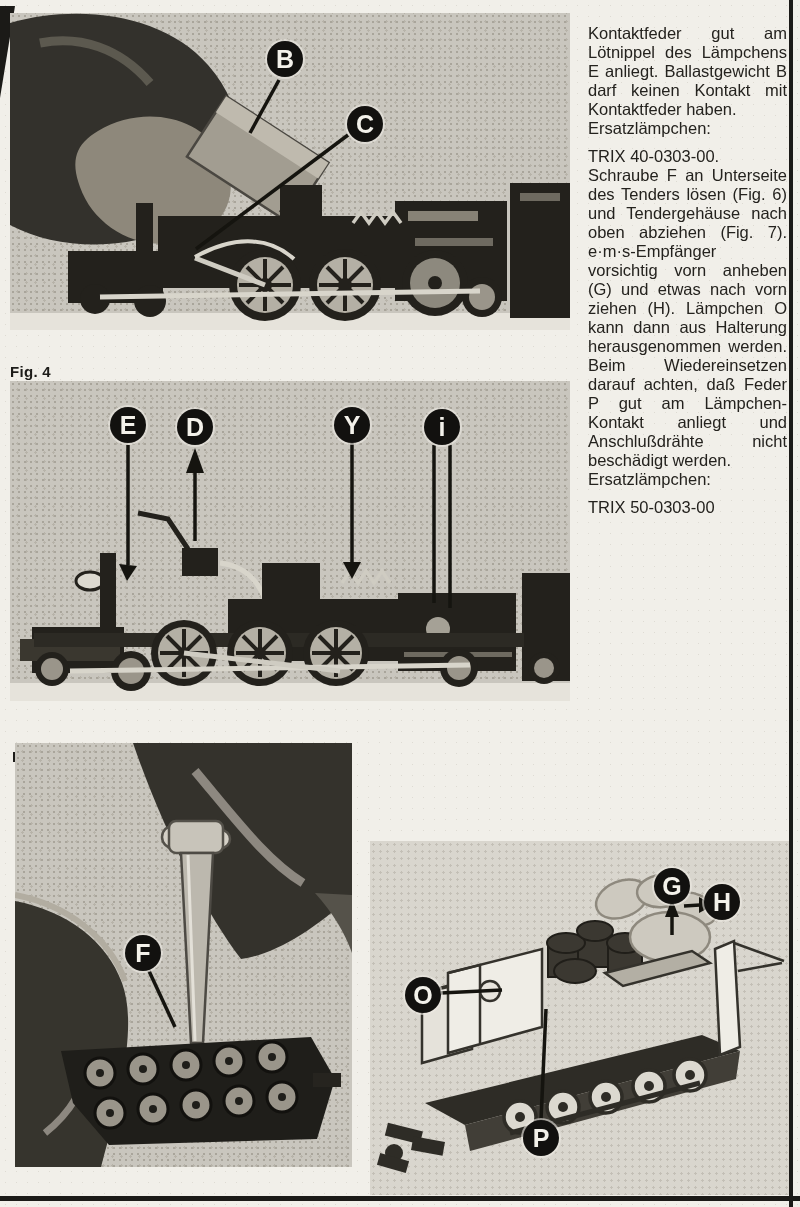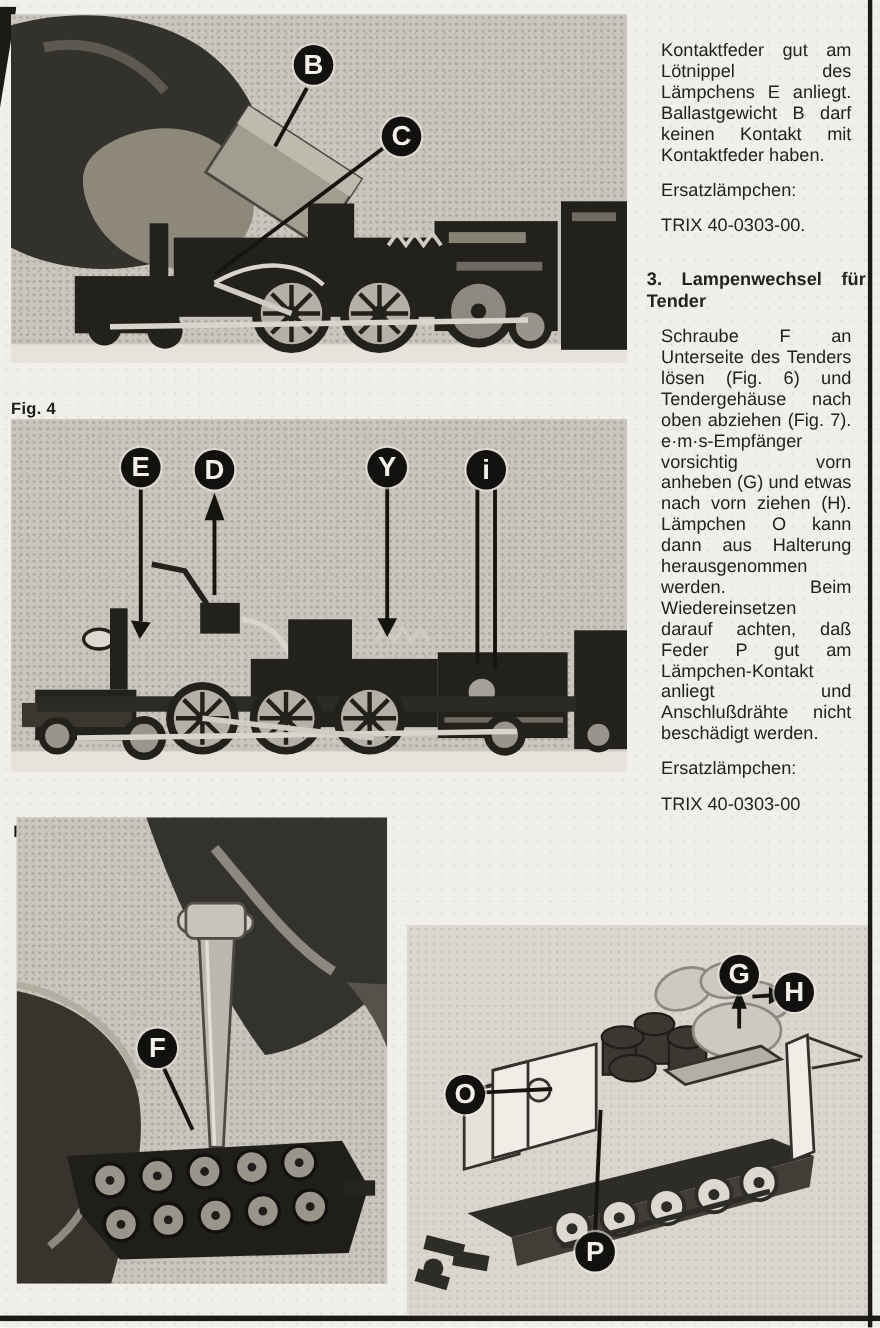"Kontaktfeder gut am Lötnippel des" .text-col p { margin: 13px -> 0 }
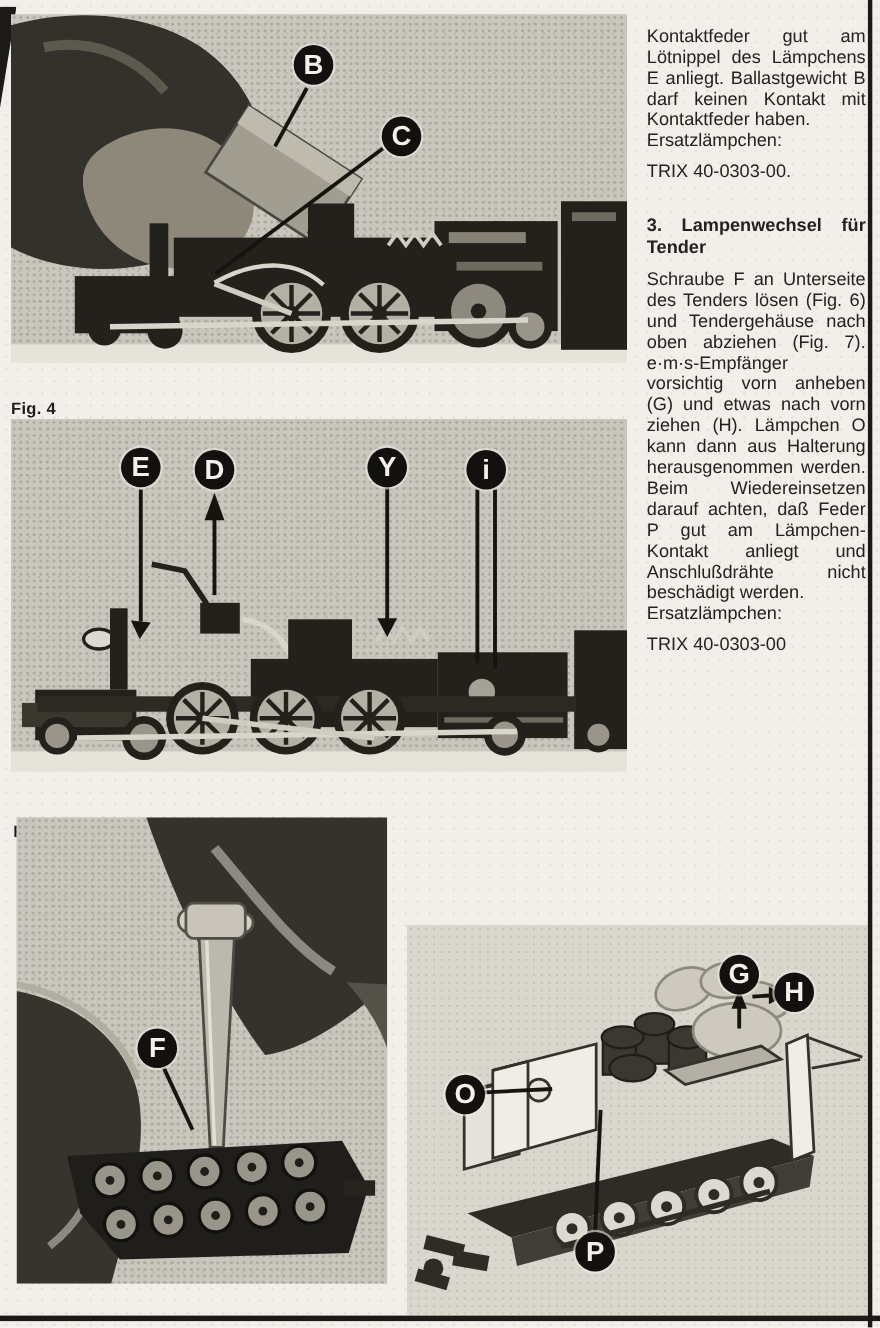"3. Lampenwechsel für Tender" h3 { html: <h3>3. Lampenwechsel für Tender</h3> -> none }
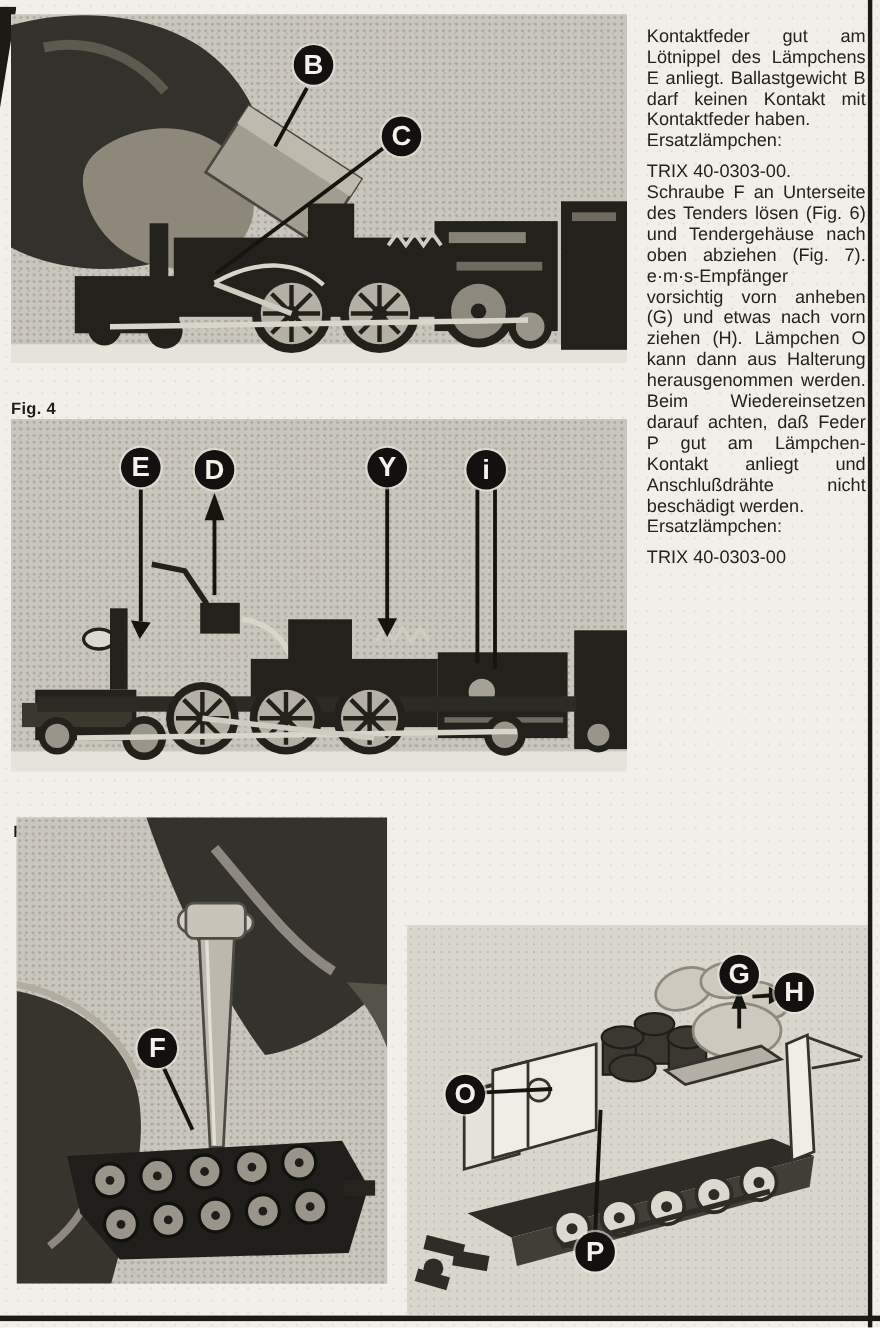"TRIX 40-0303-00" p.part { text: 40-0303-00 -> 50-0303-00 }
